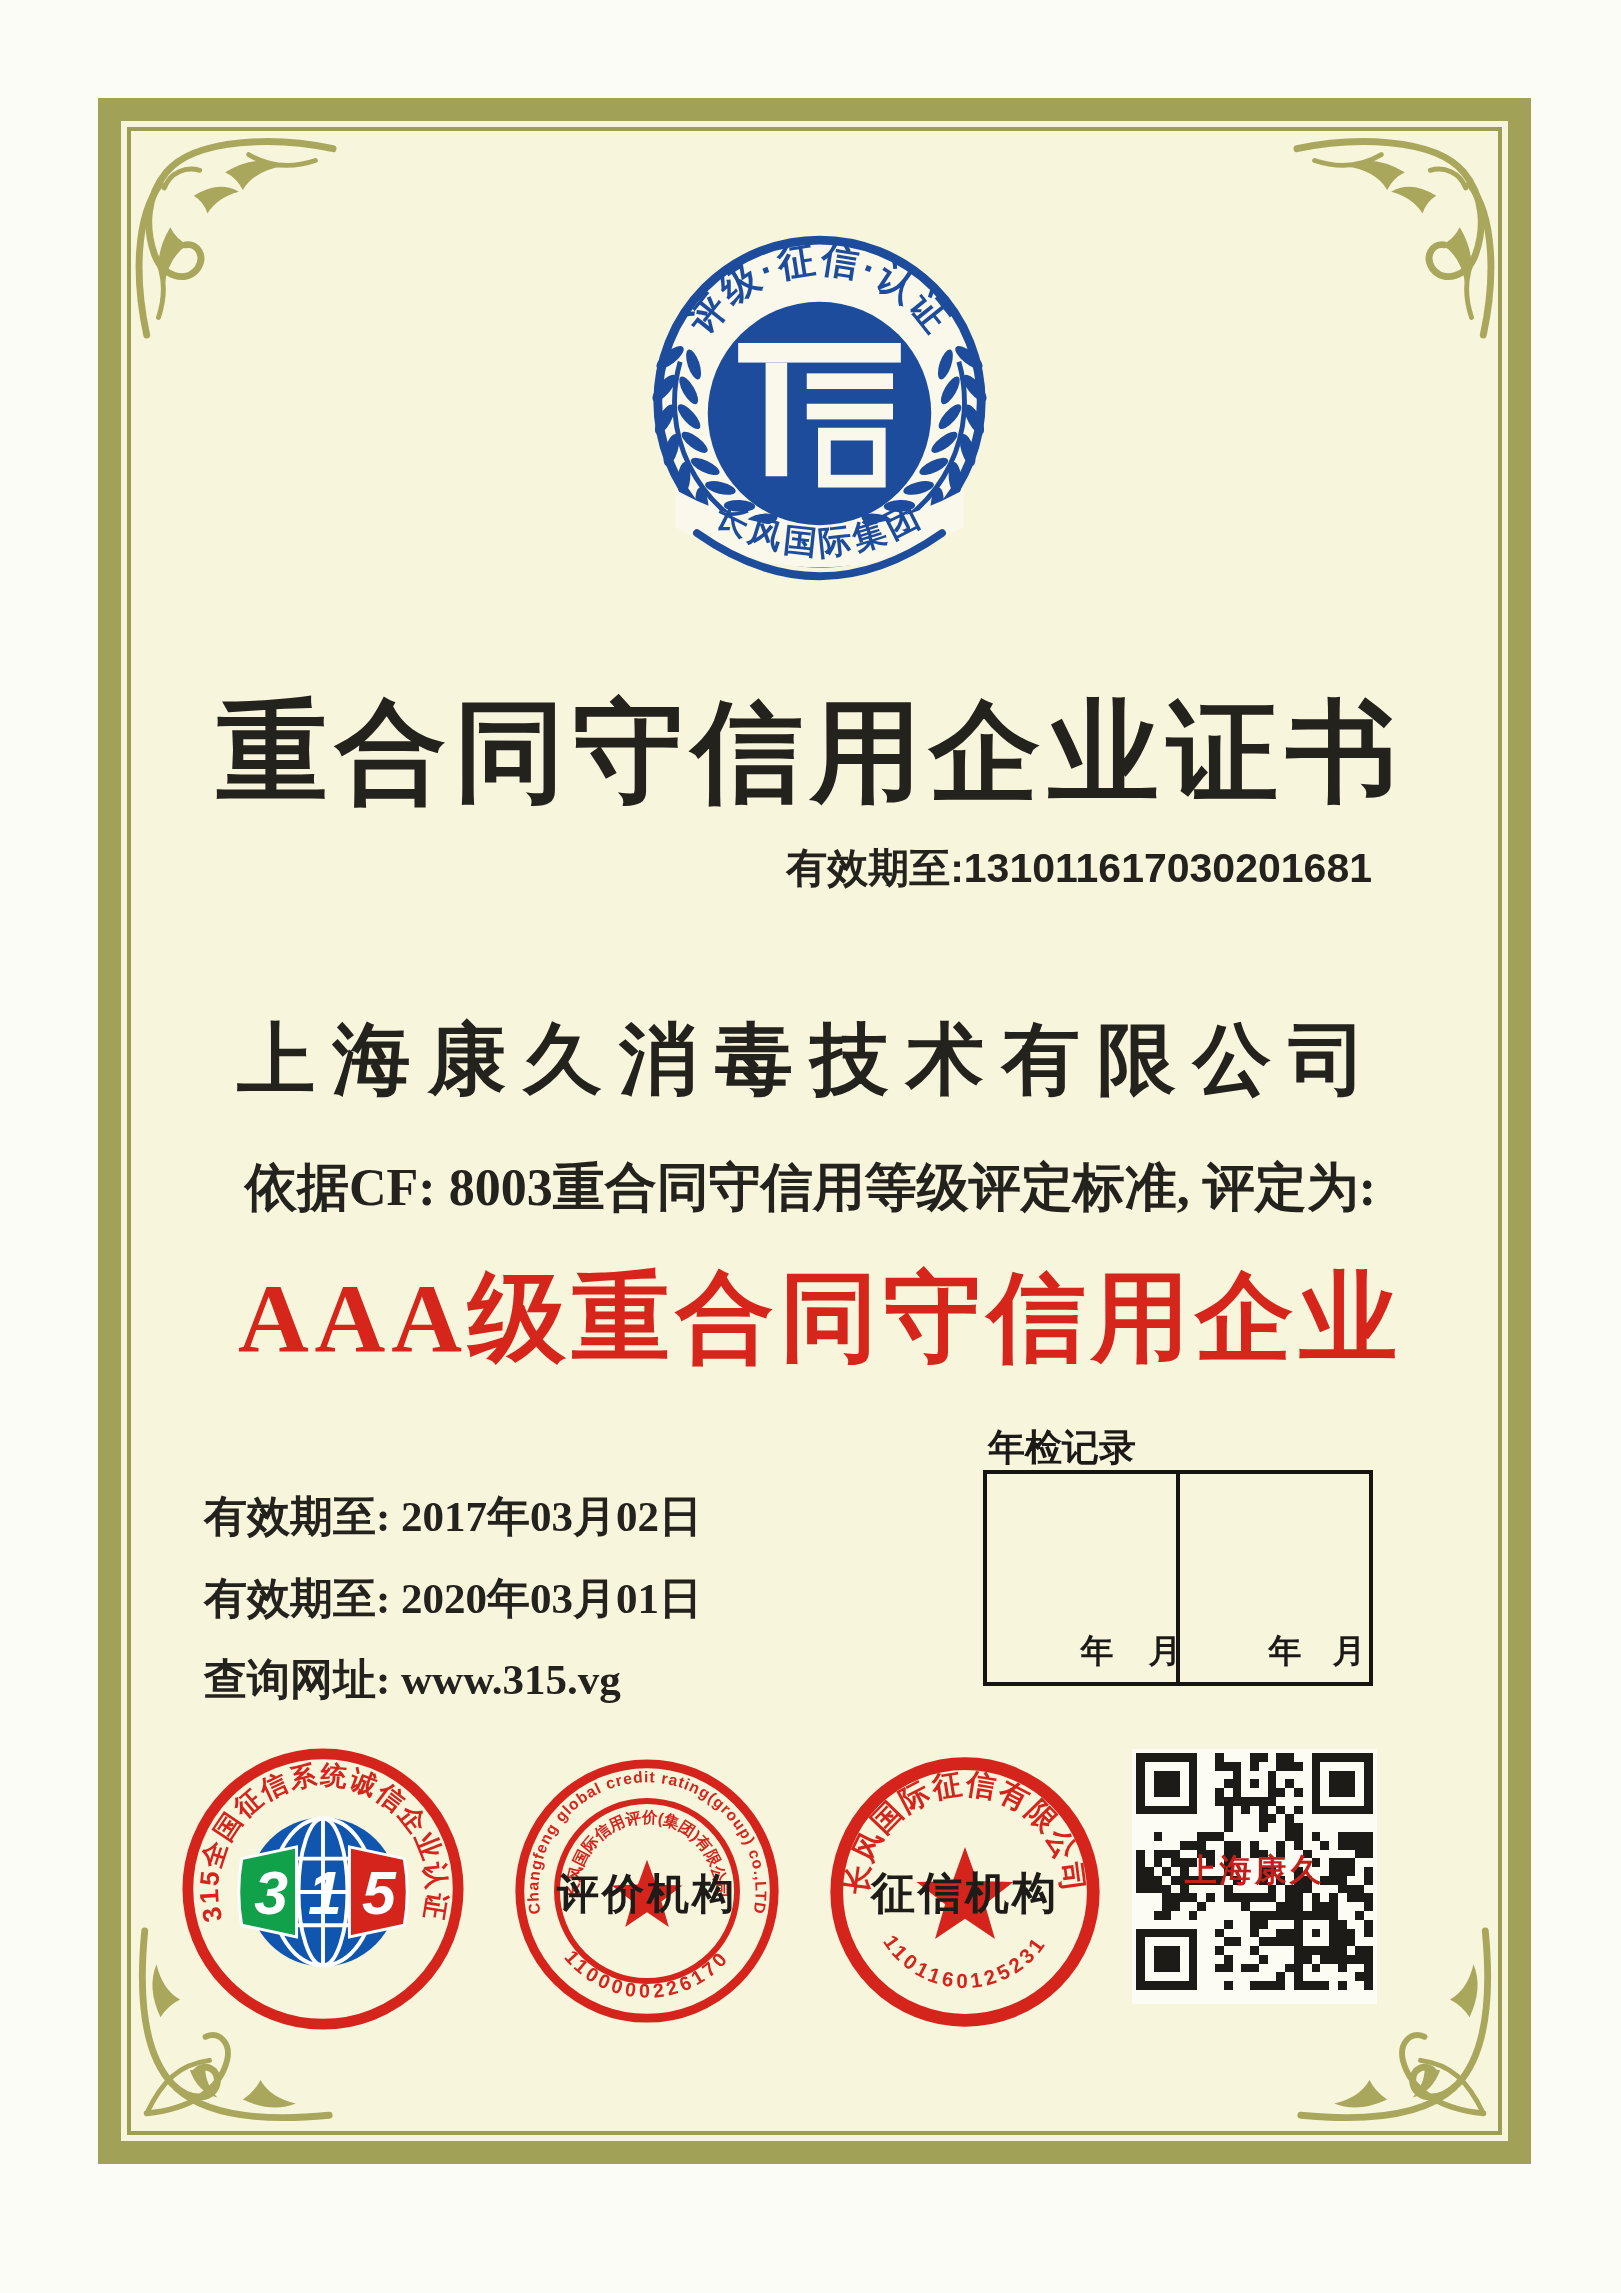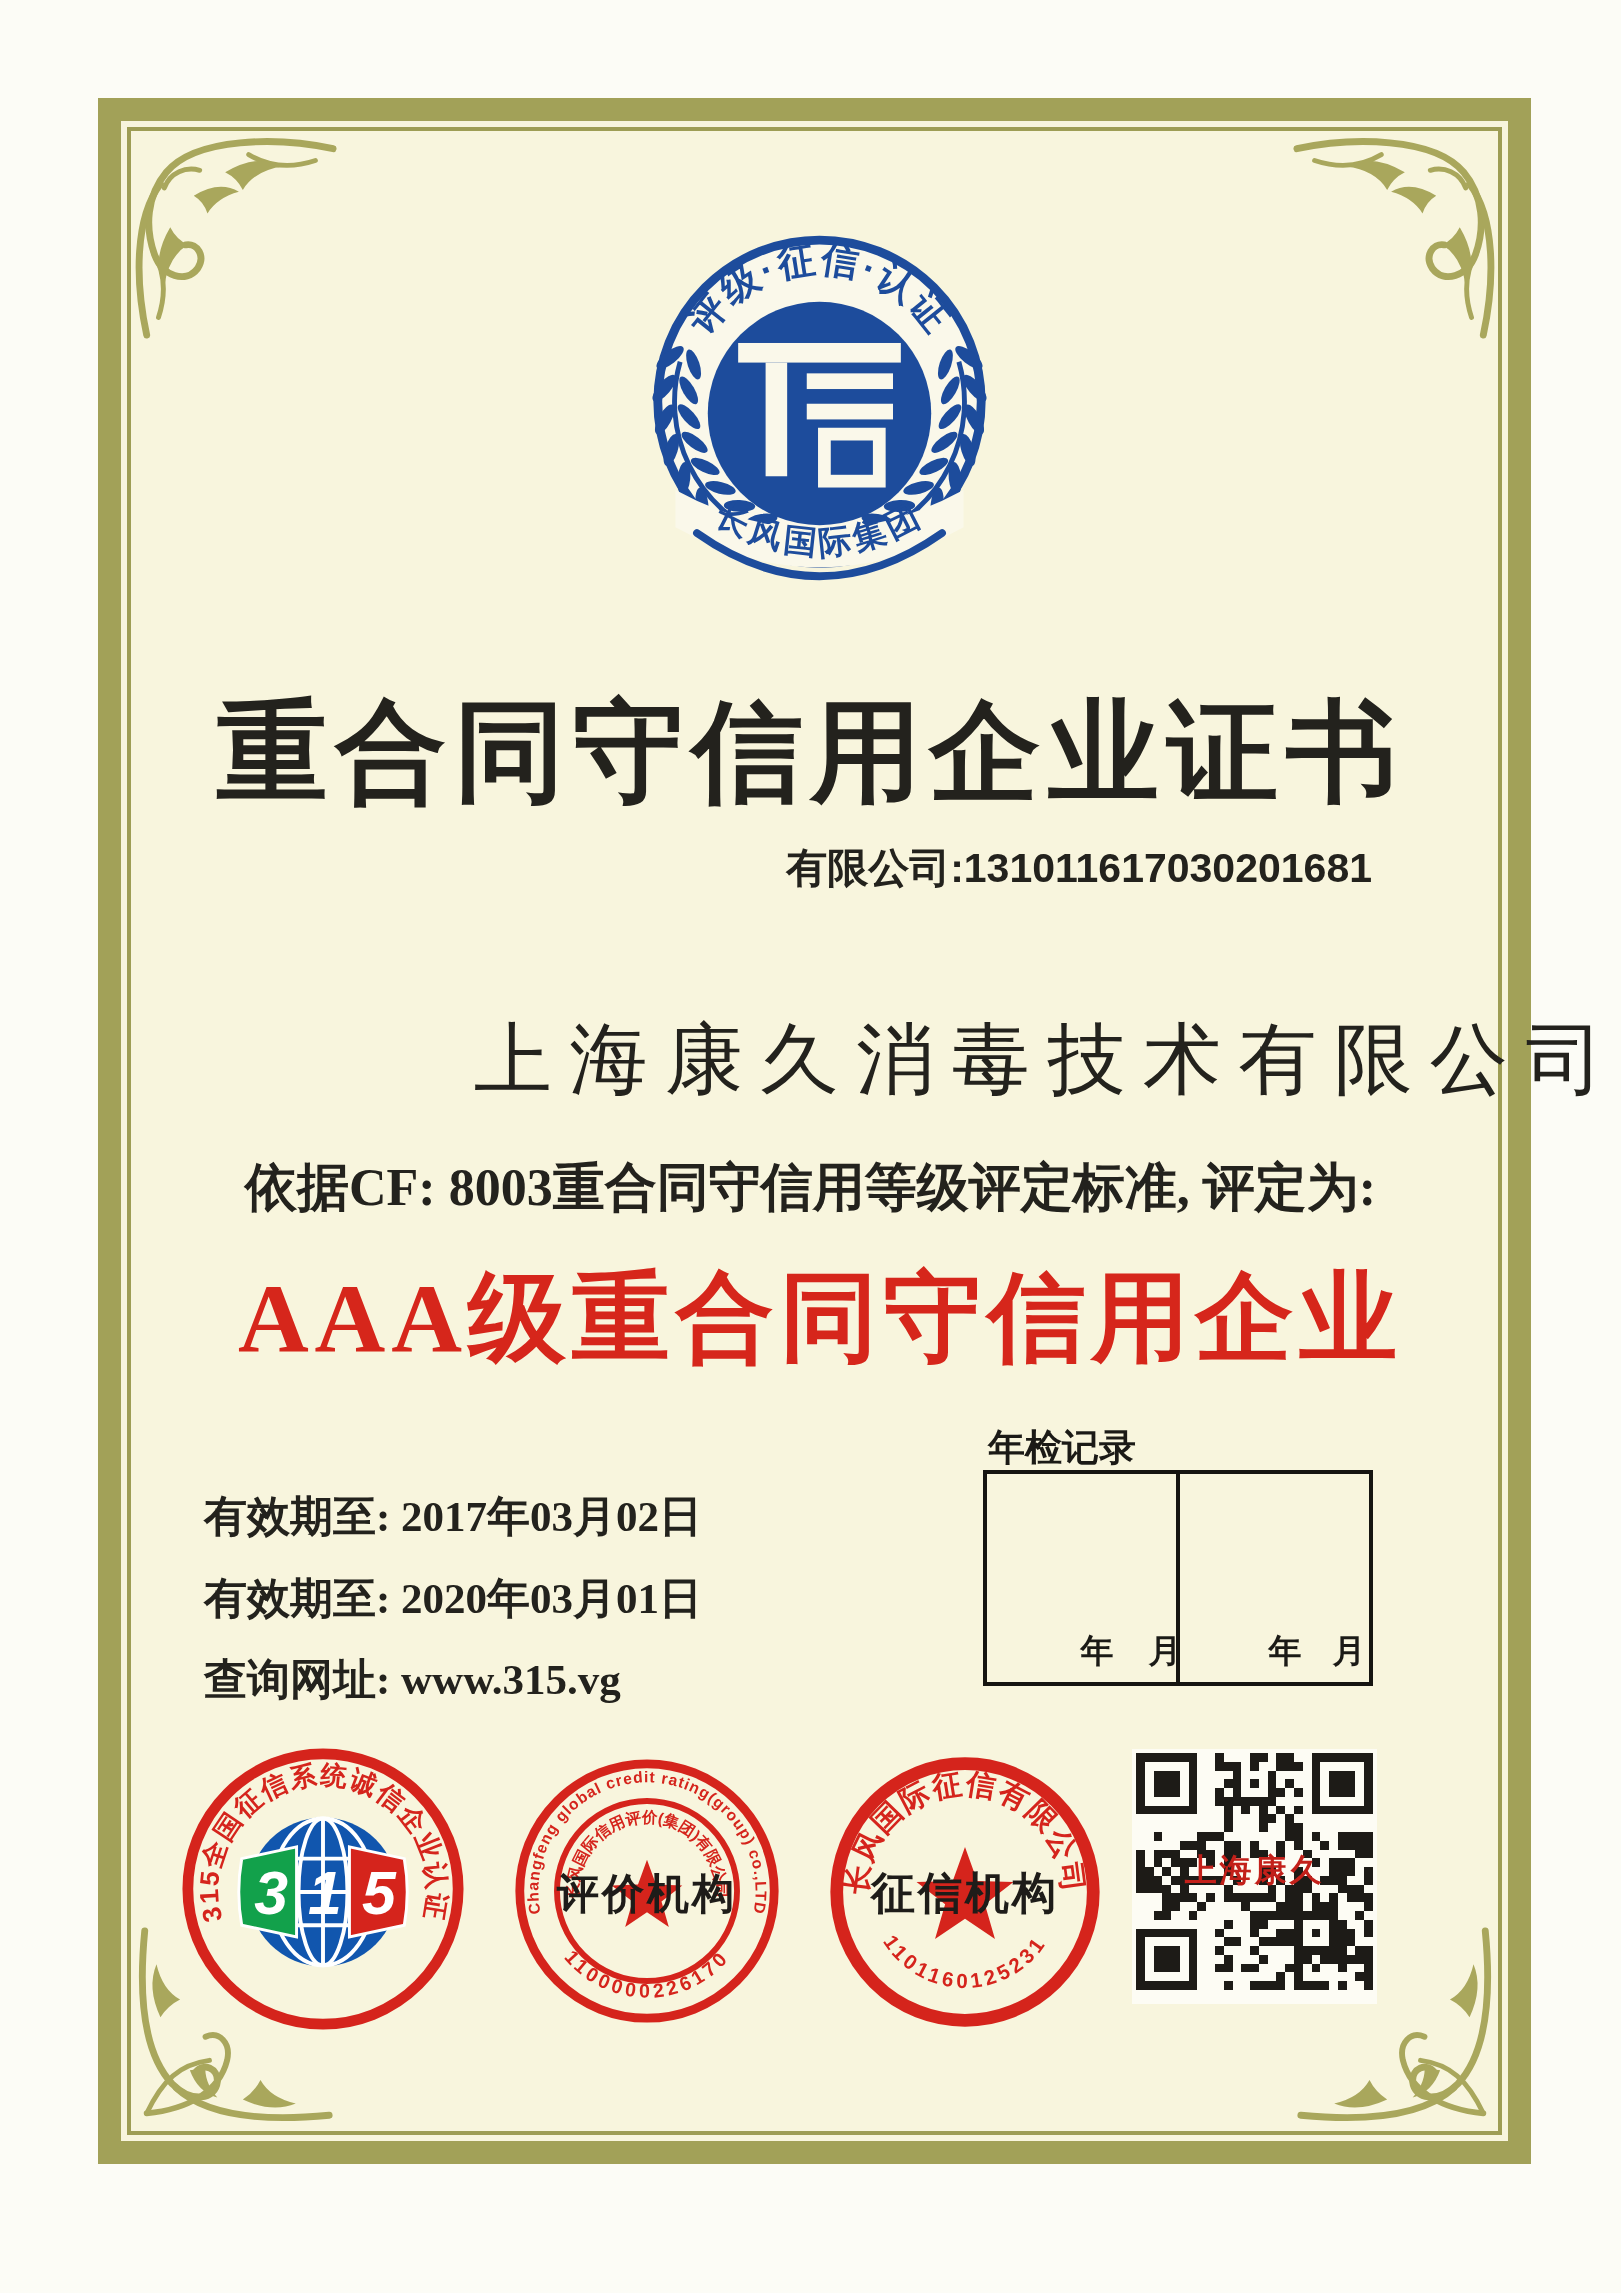"有限公司:131011617030201681" div.credit-code { text: 限公司:131011617030201681 -> 效期至:131011617030201681 }
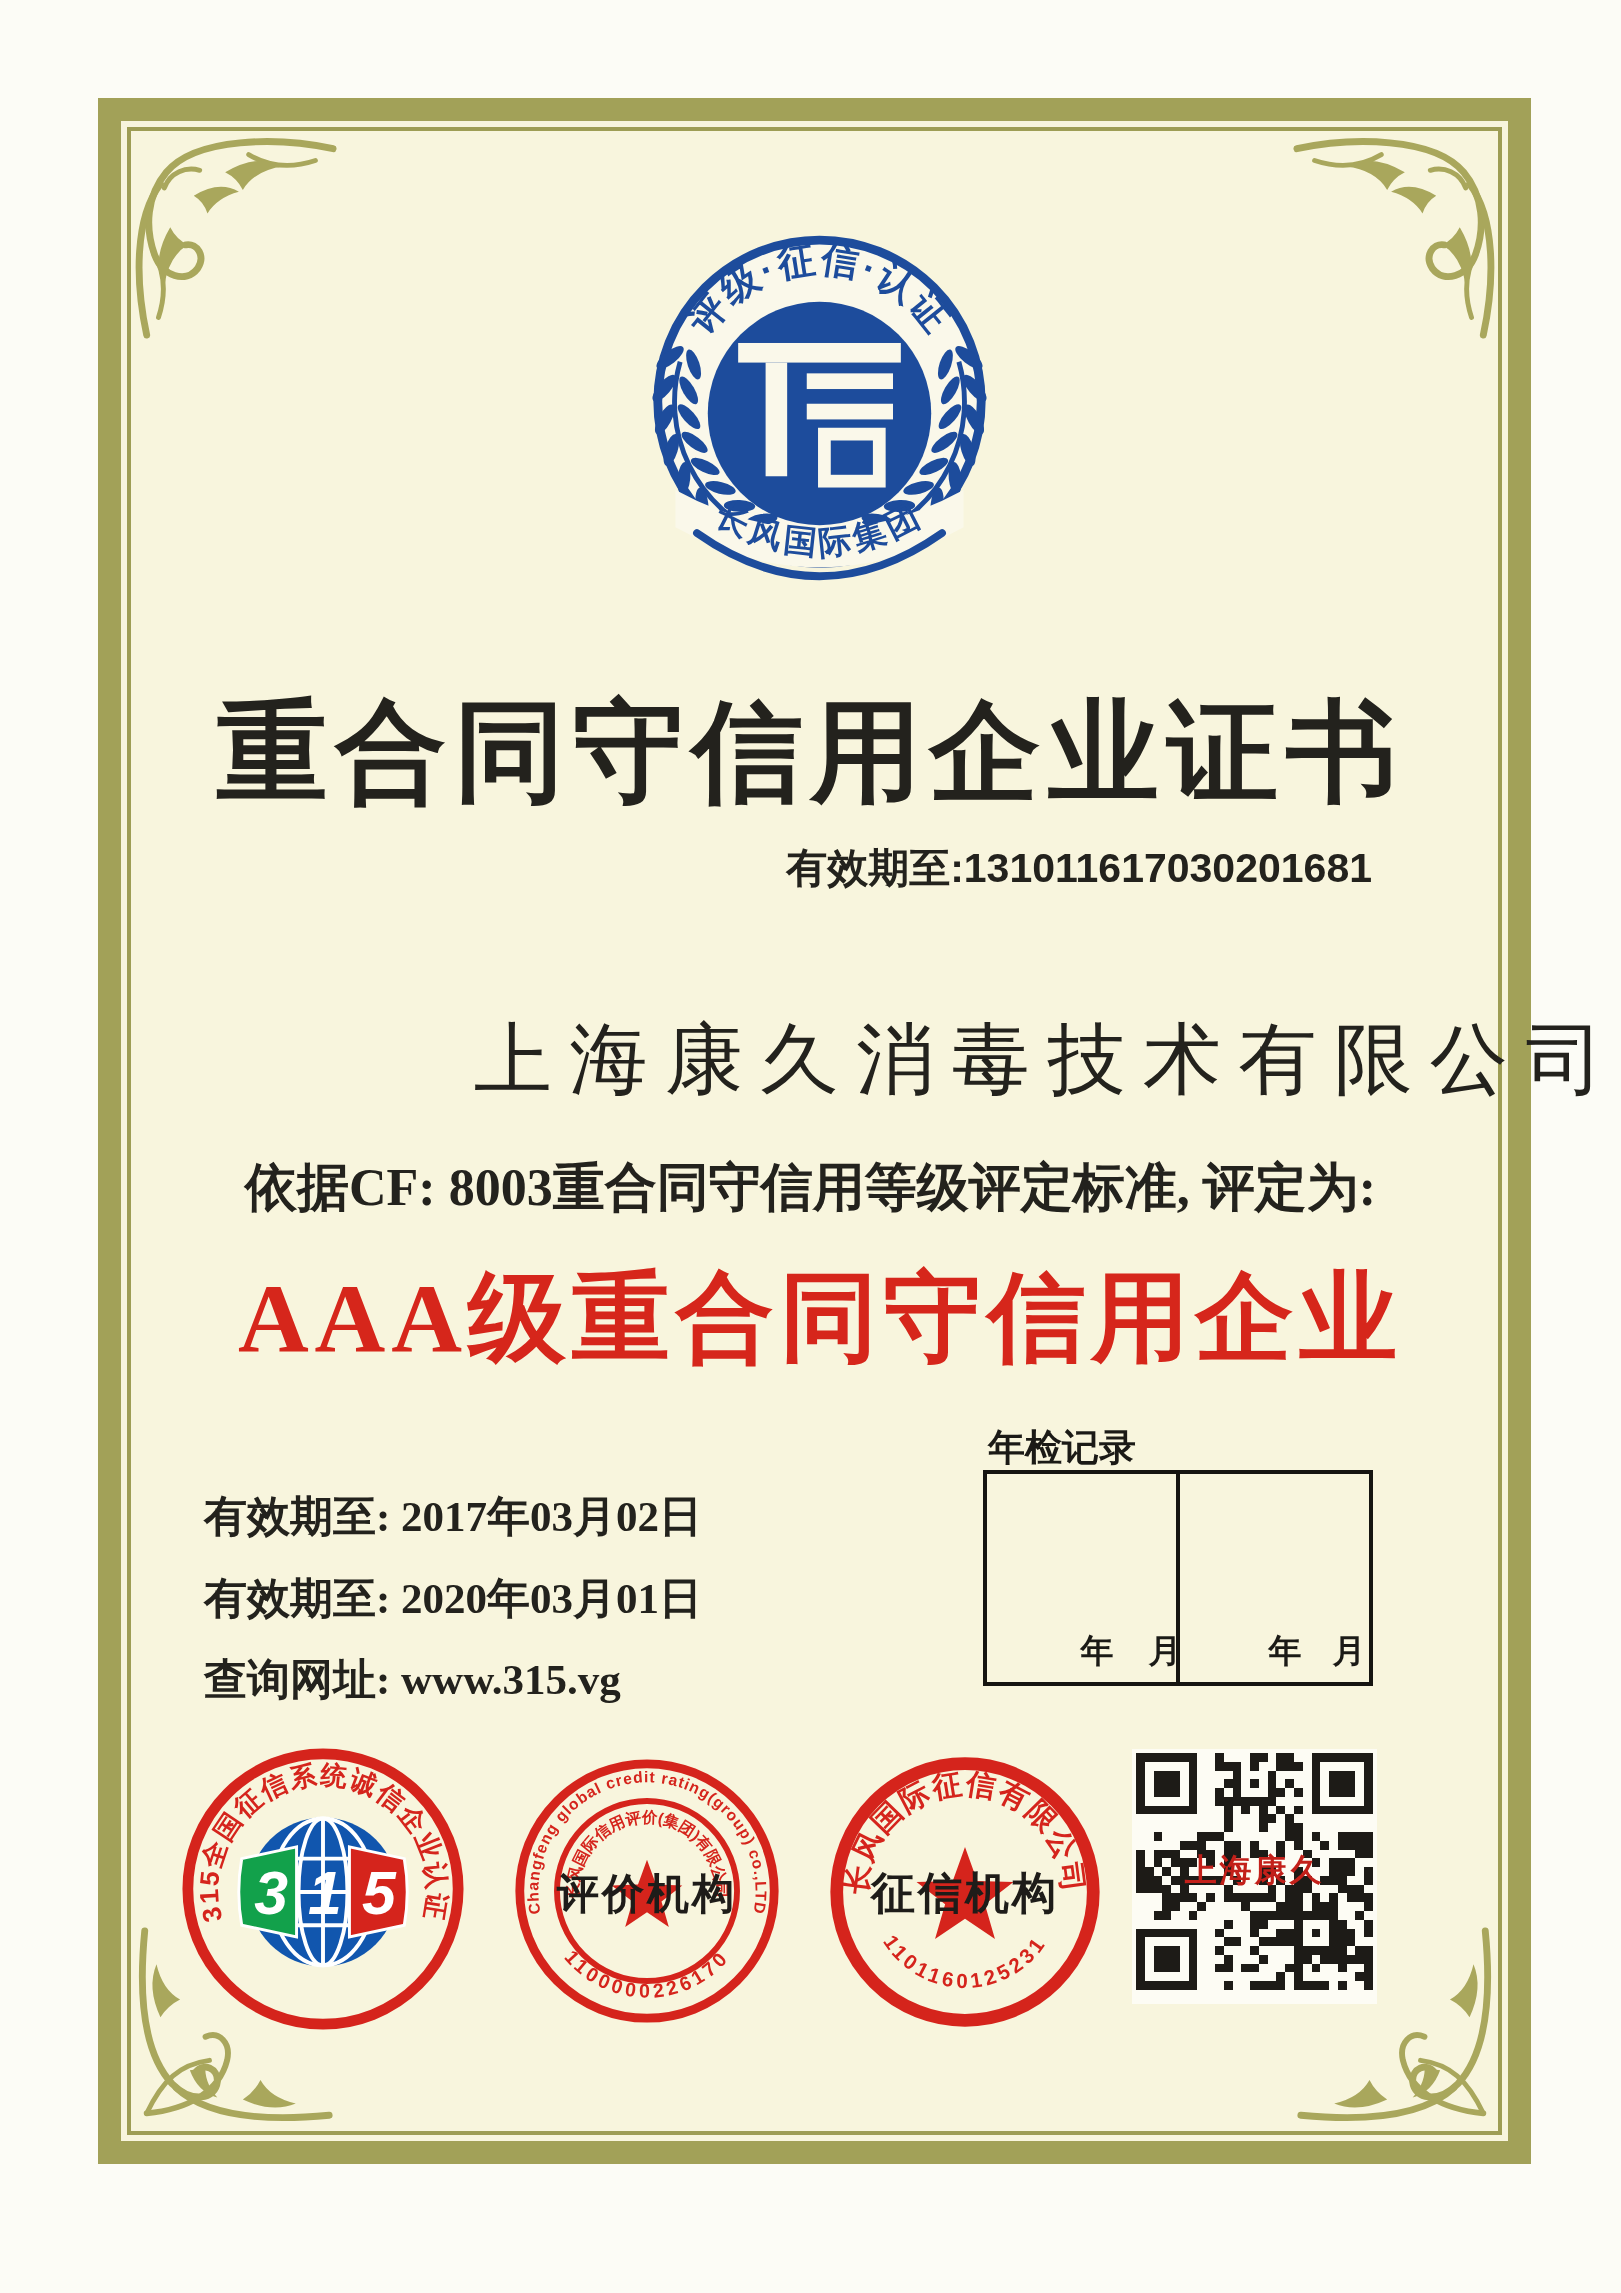"上海康久消毒技术有限公司" .company { font-weight: 400 -> 700; text-align: right -> center }
